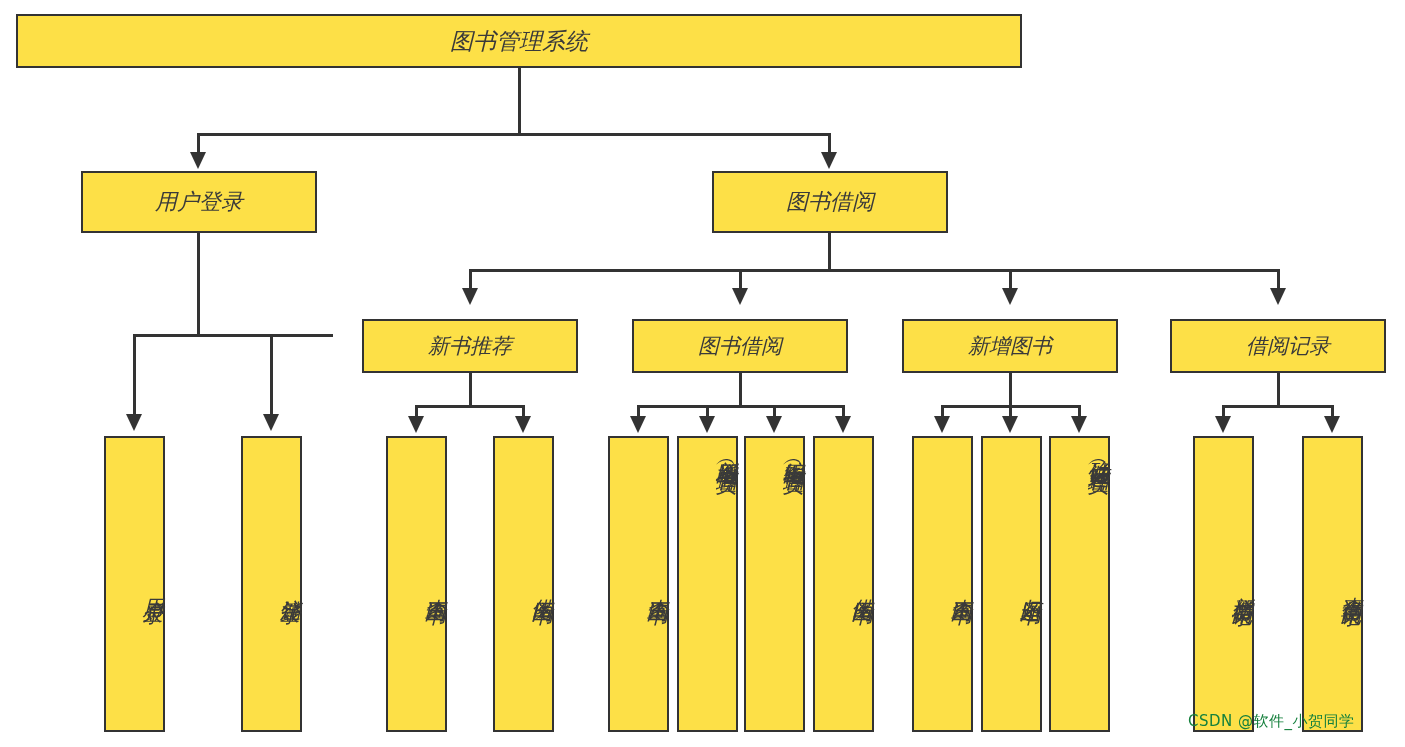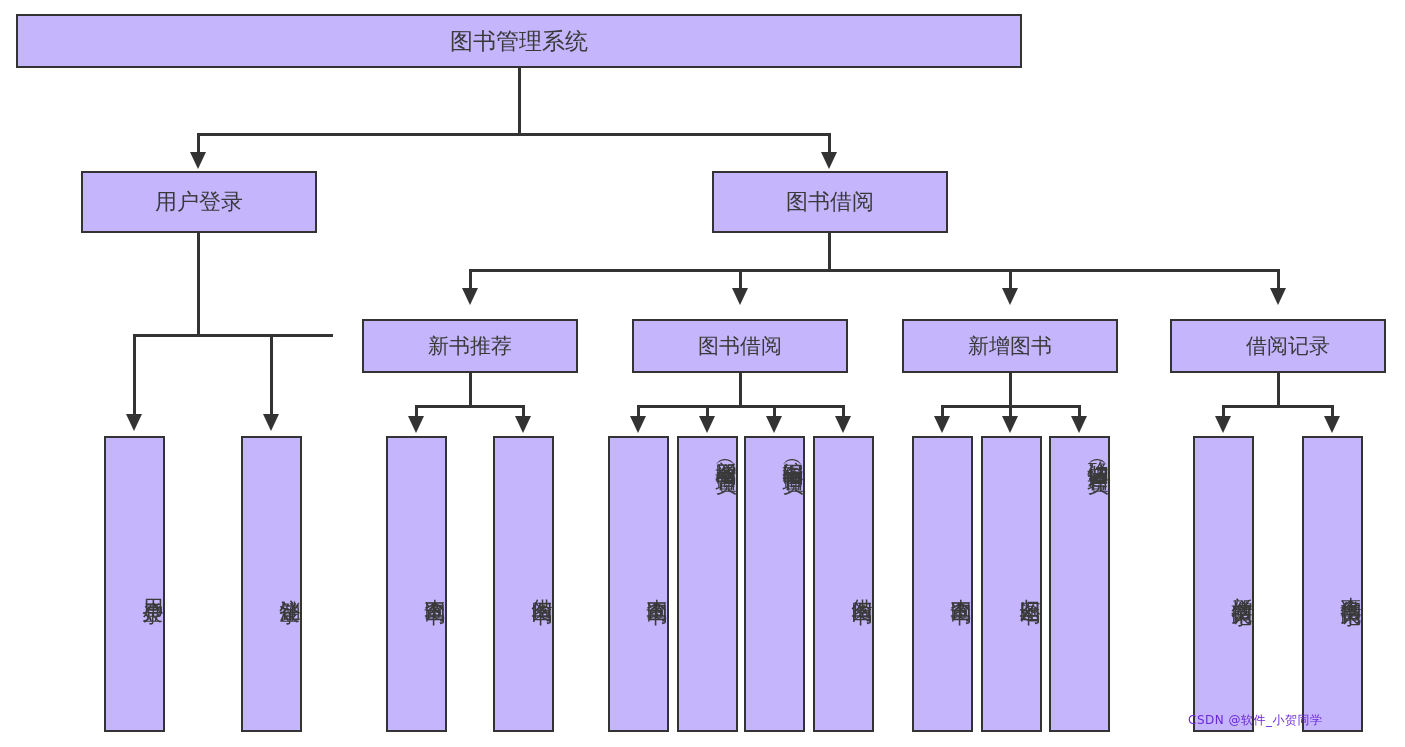"图书管理系统" .box { background: #c4b5fd -> #fde047; font-style: none -> italic }
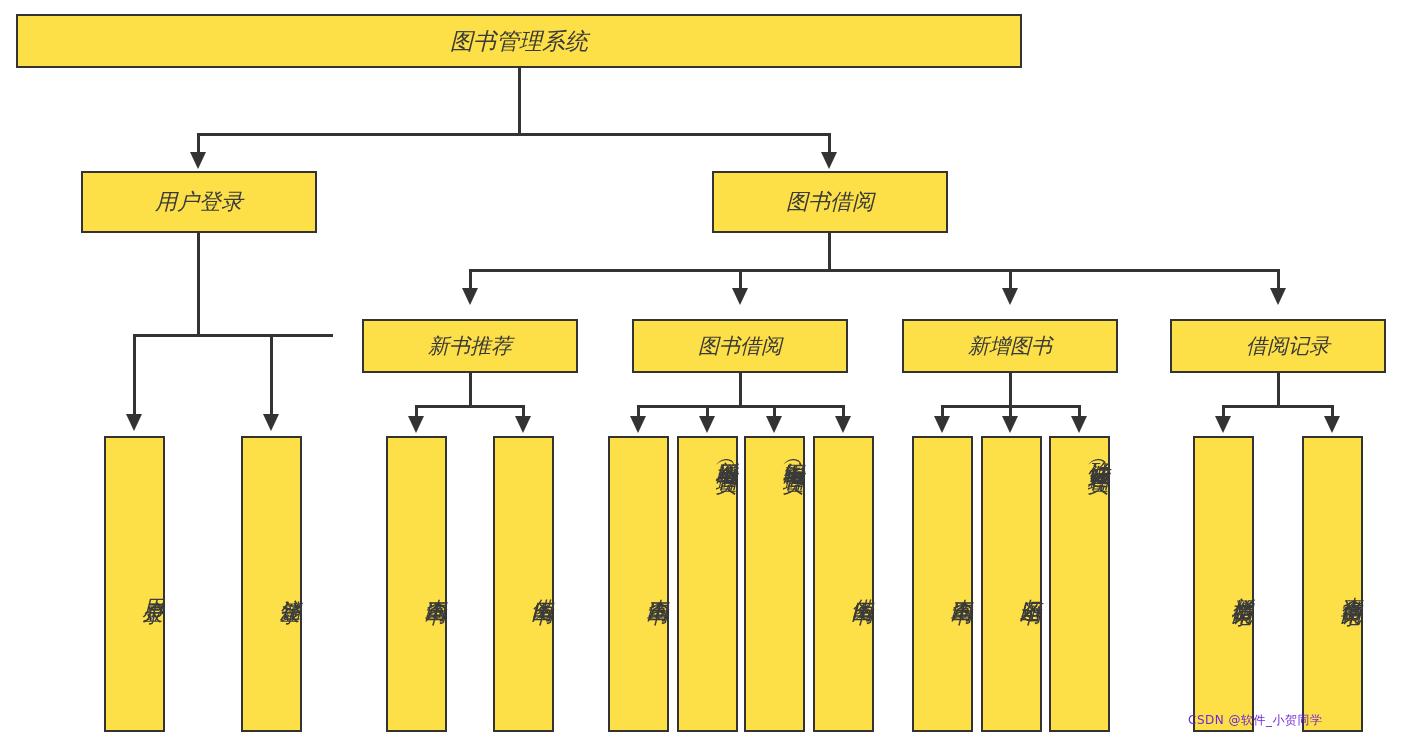"CSDN @软件_小贺同学" .watermark { color: #6d28d9 -> #15803d; font-size: 12px -> 15px }
